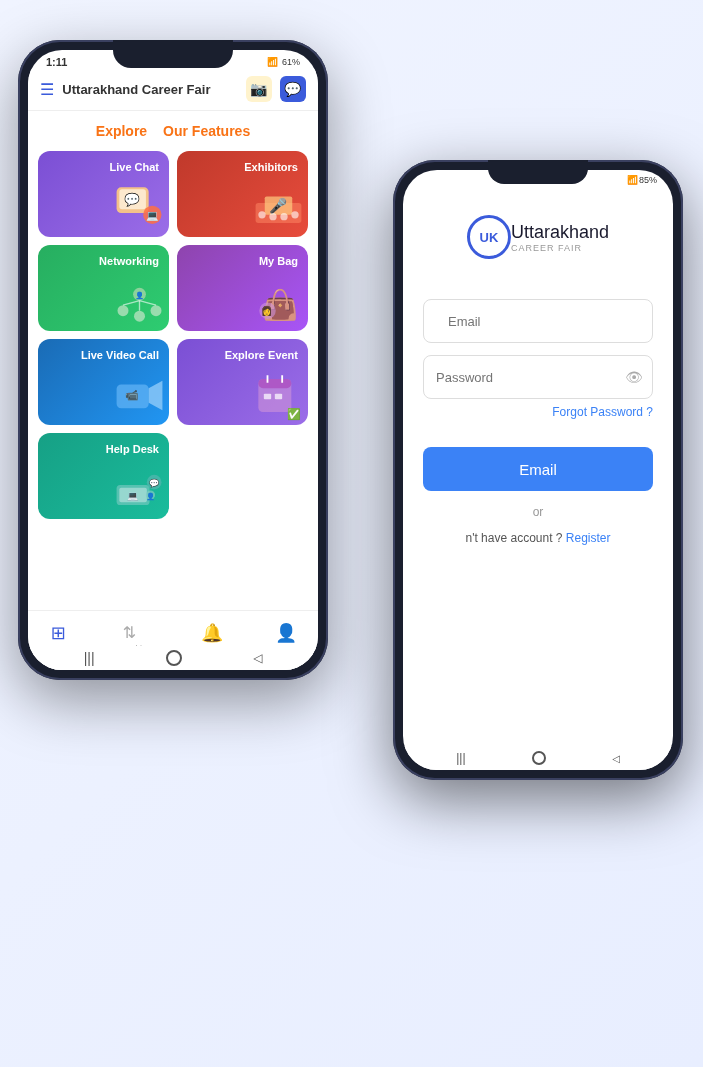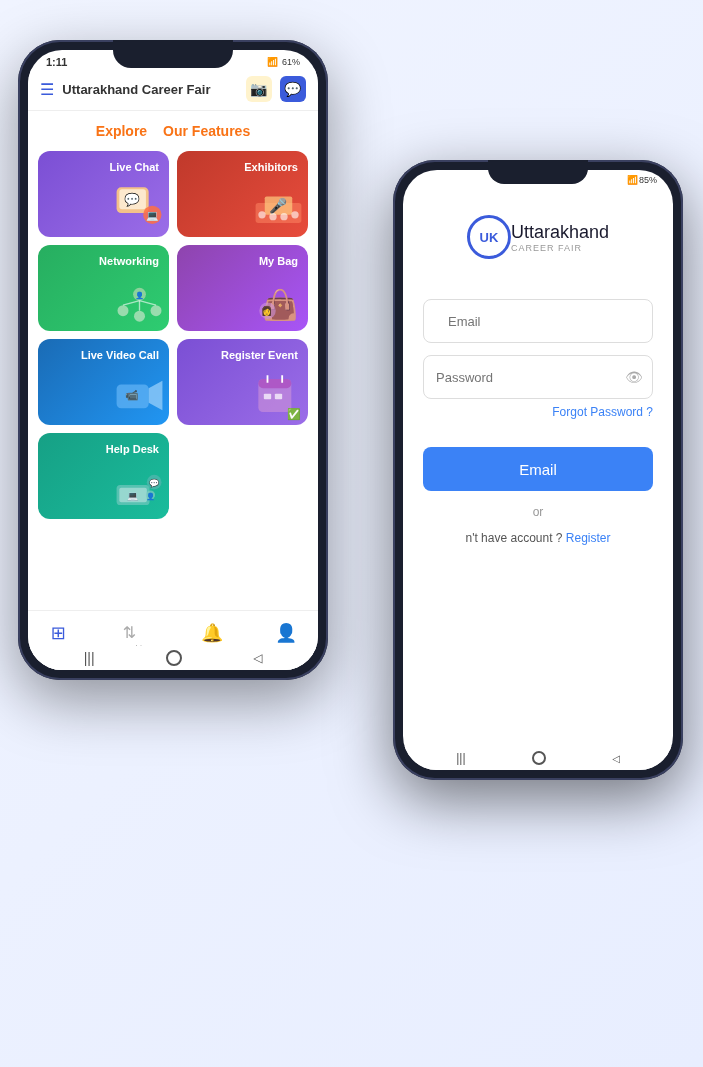"Register Event" span.feature-card-title { text: Register -> Explore }
